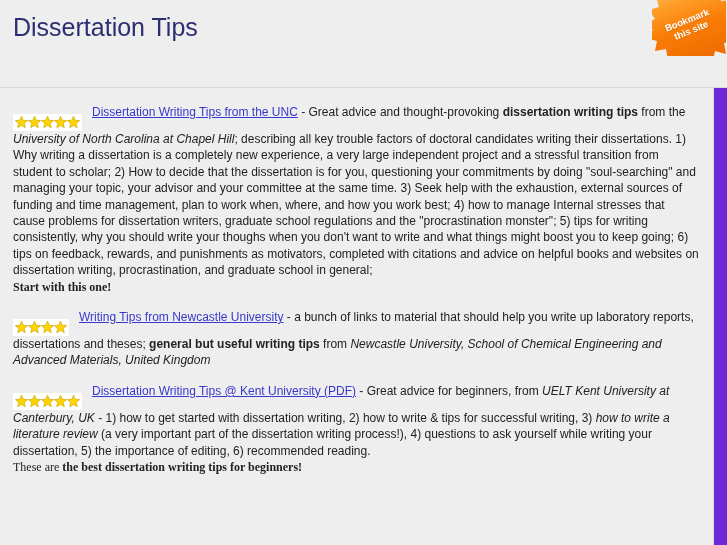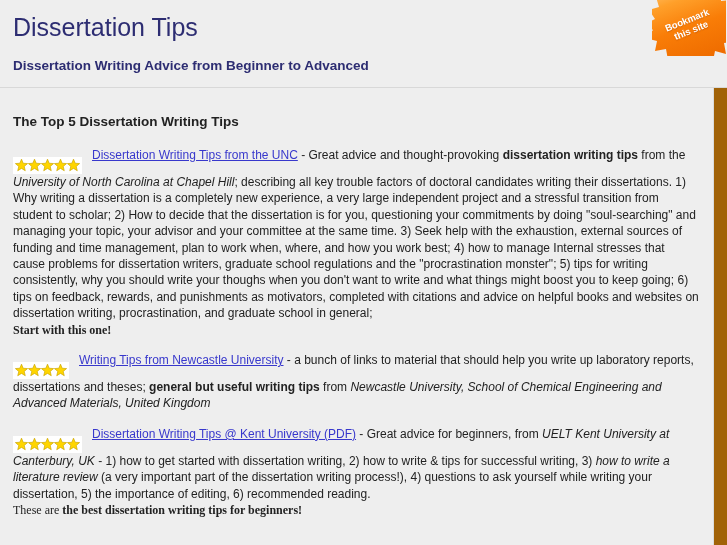"Dissertation Tips" #page { background: #a16207 -> #6d28d9 }
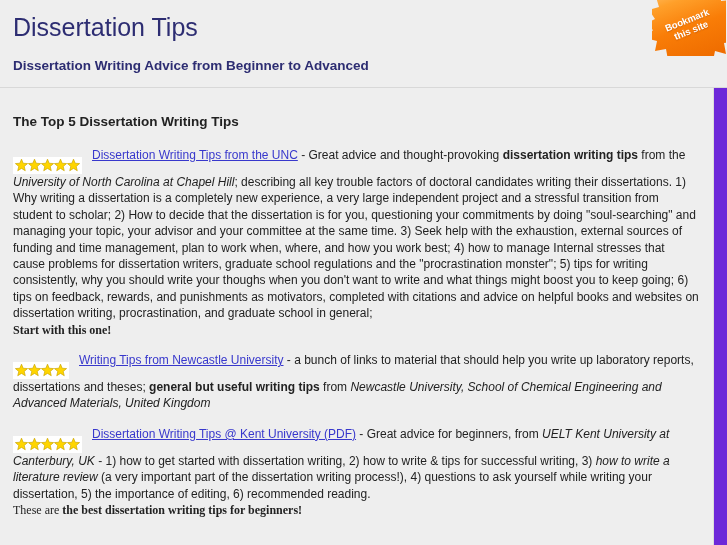"Dissertation Writing Advice from" h2 { html: <h2>Dissertation Writing Advice from Beginner to Advanced</h2> -> none }
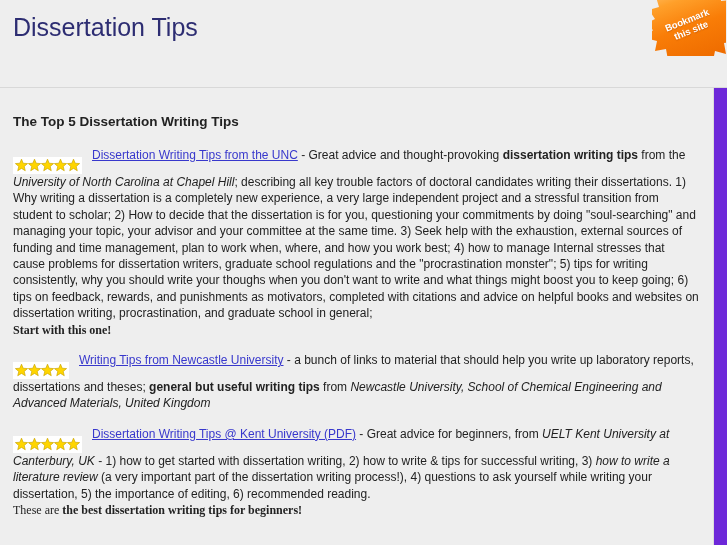"The Top 5 Dissertation Writing" h3 { html: <h3>The Top 5 Dissertation Writing Tips</h3> -> none }
